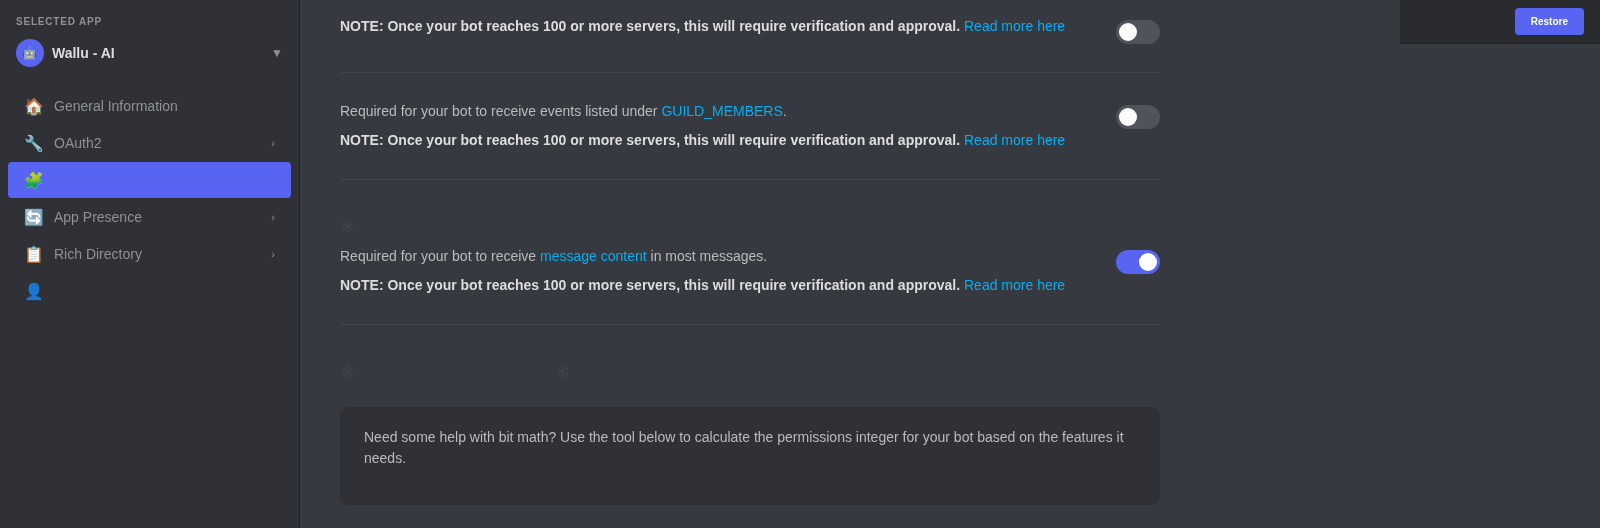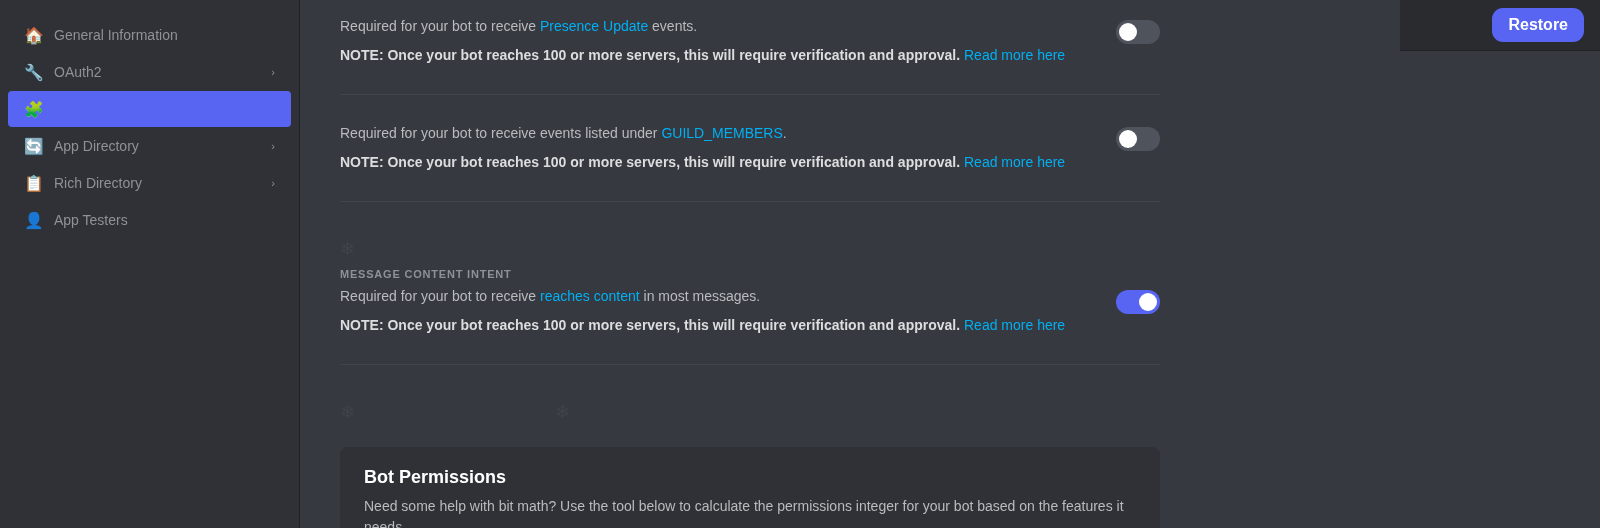"SELECTED APP" div.selected-app-section { html: none -> <div> <div>SELECTED APP</div> <button> <div>🤖</div> <span>Wallu - AI</span> <span>▼</span> </button> </div> }
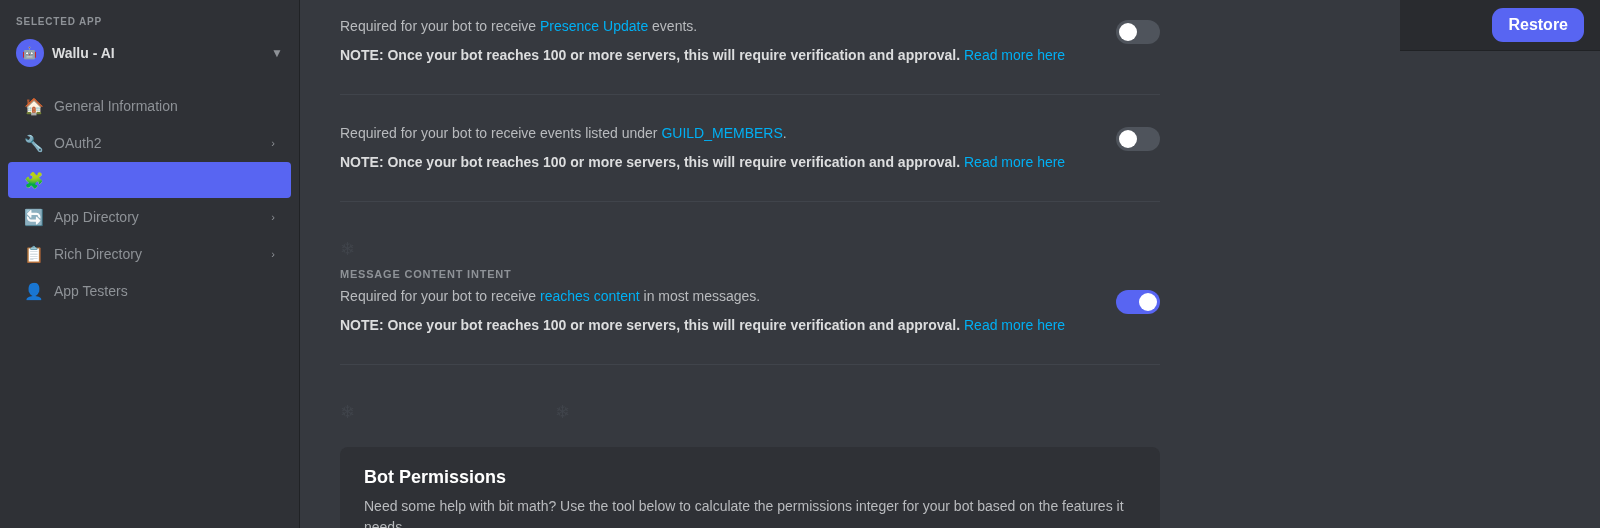"Required for your bot to receive Presence" div.intent-description { html: <div> Required for your bot to receive <a>Presence Update</a> events. </div> -> none }
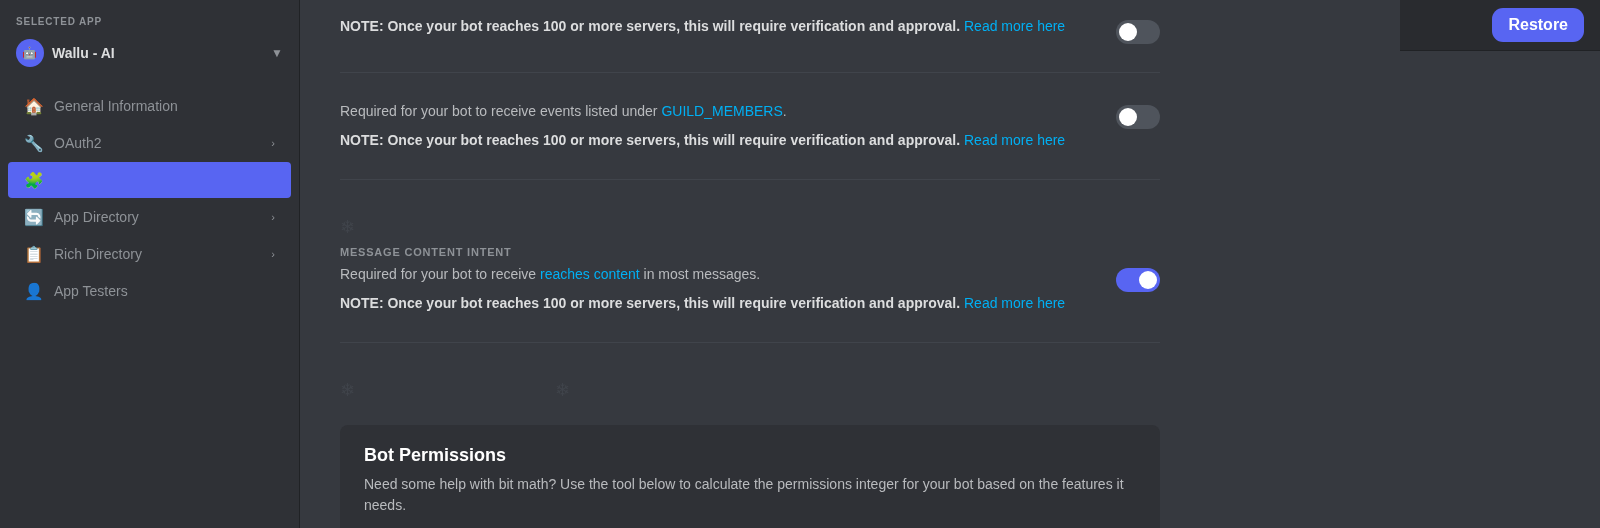"Restore" .restore-button { border-radius: 11px -> 4px; font-size: 16px -> 10px }
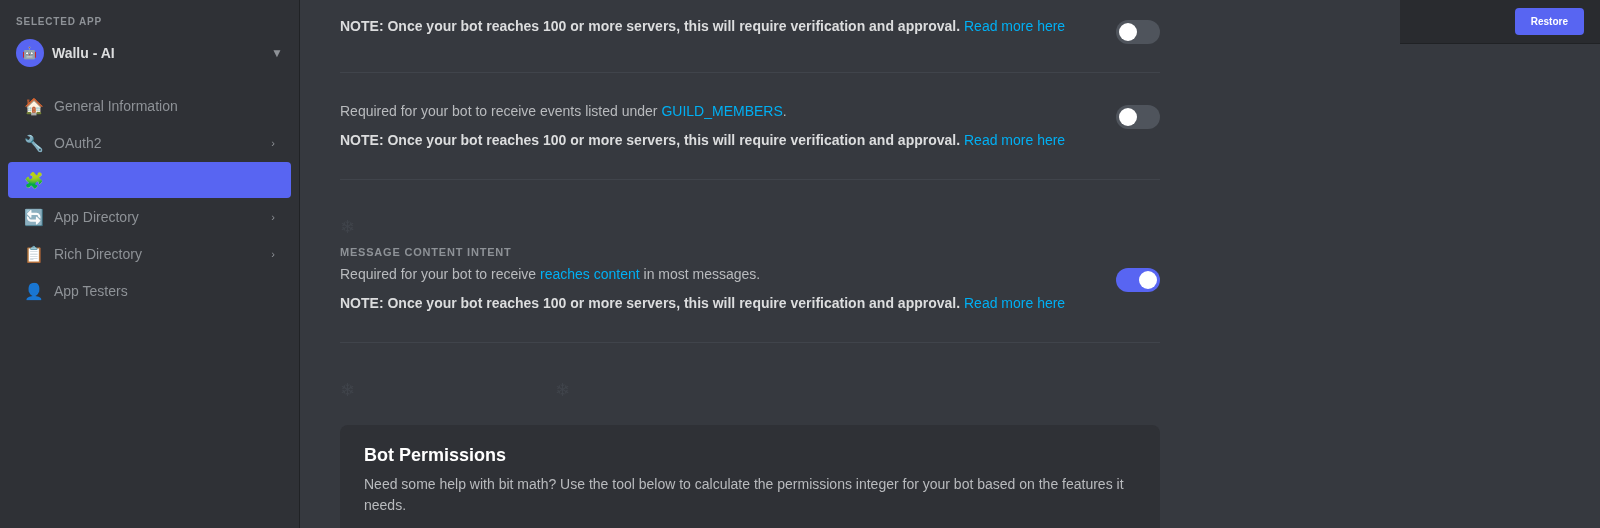"App Directory" span.nav-label { text: Directory -> Presence }
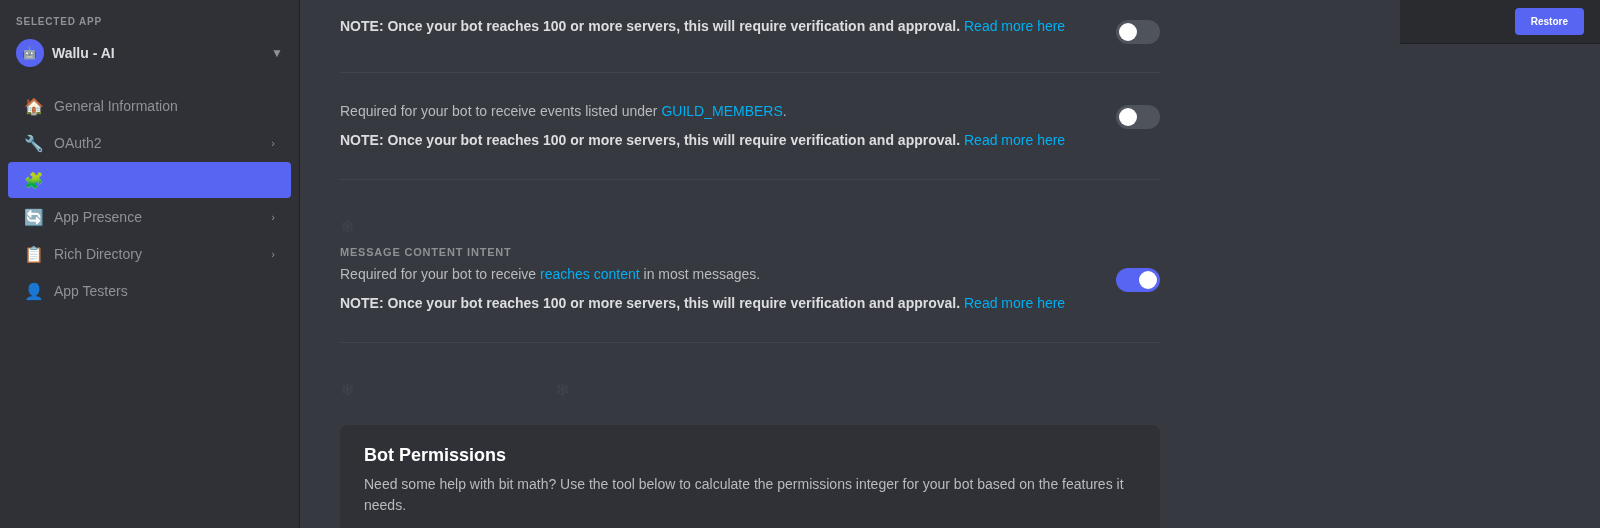"MESSAGE CONTENT INTENT" div.intent-title { html: <div>MESSAGE CONTENT INTENT</div> -> none }
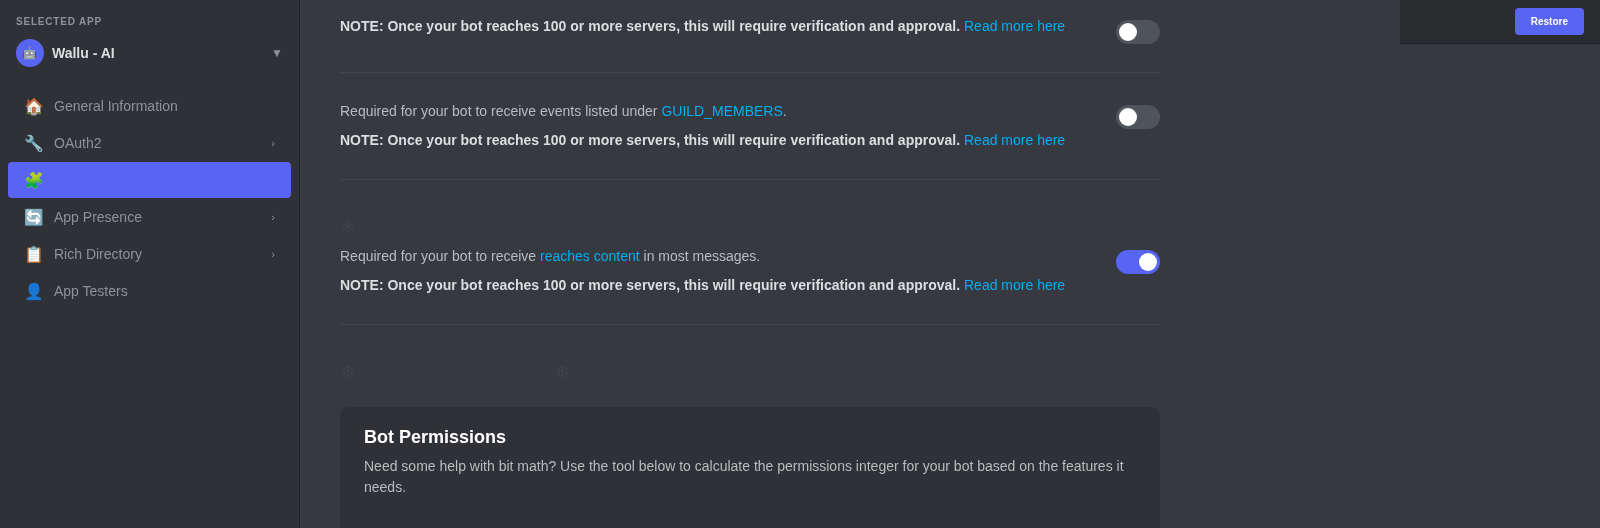"reaches content" a.intent-link { text: reaches -> message }
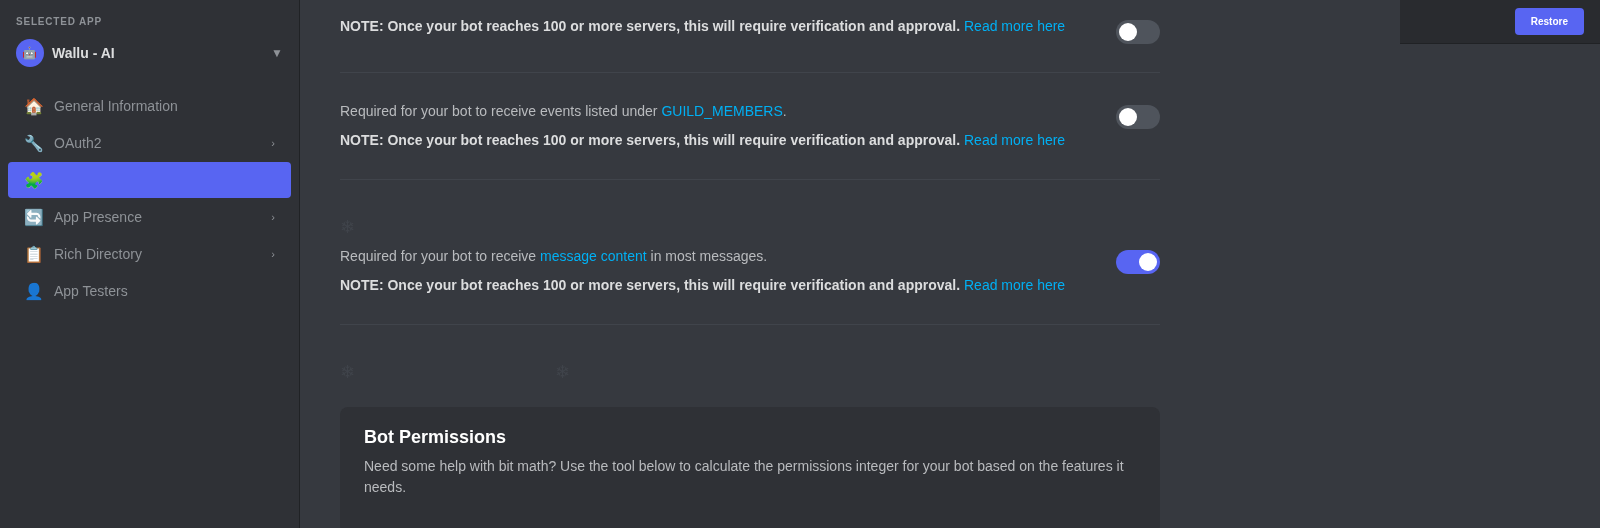"App Testers" span.nav-label { html: <span>App Testers</span> -> none }
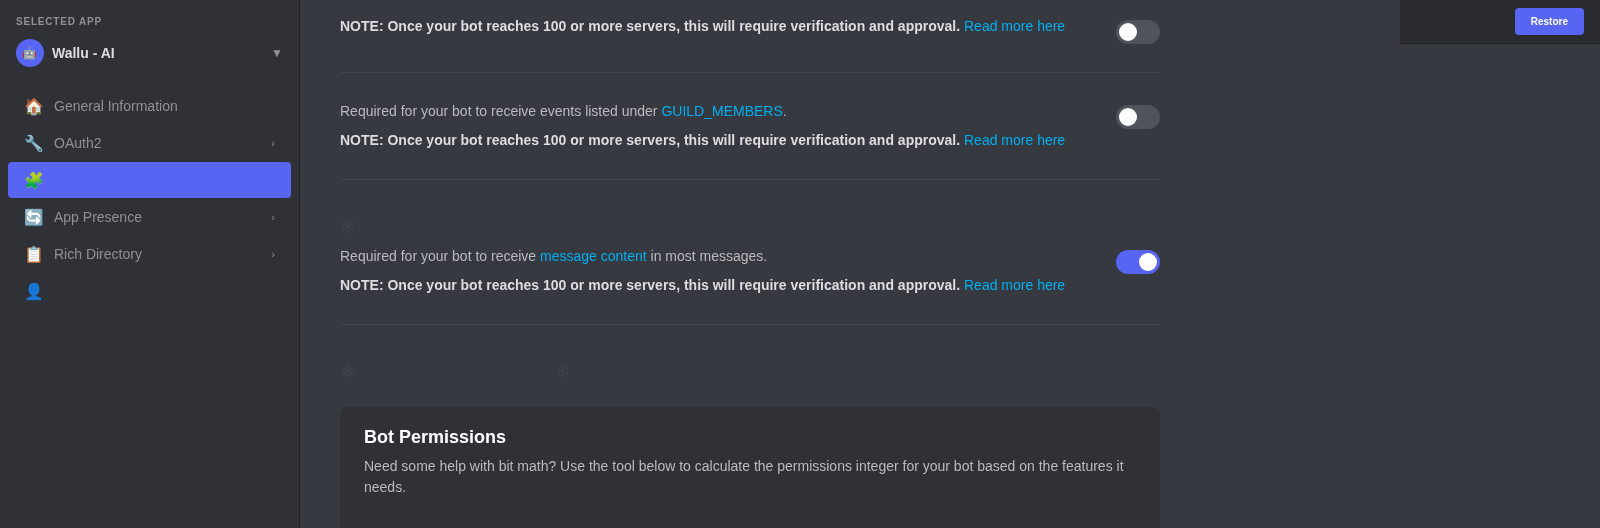"Bot Permissions" div.bot-permissions-title { html: <div>Bot Permissions</div> -> none }
